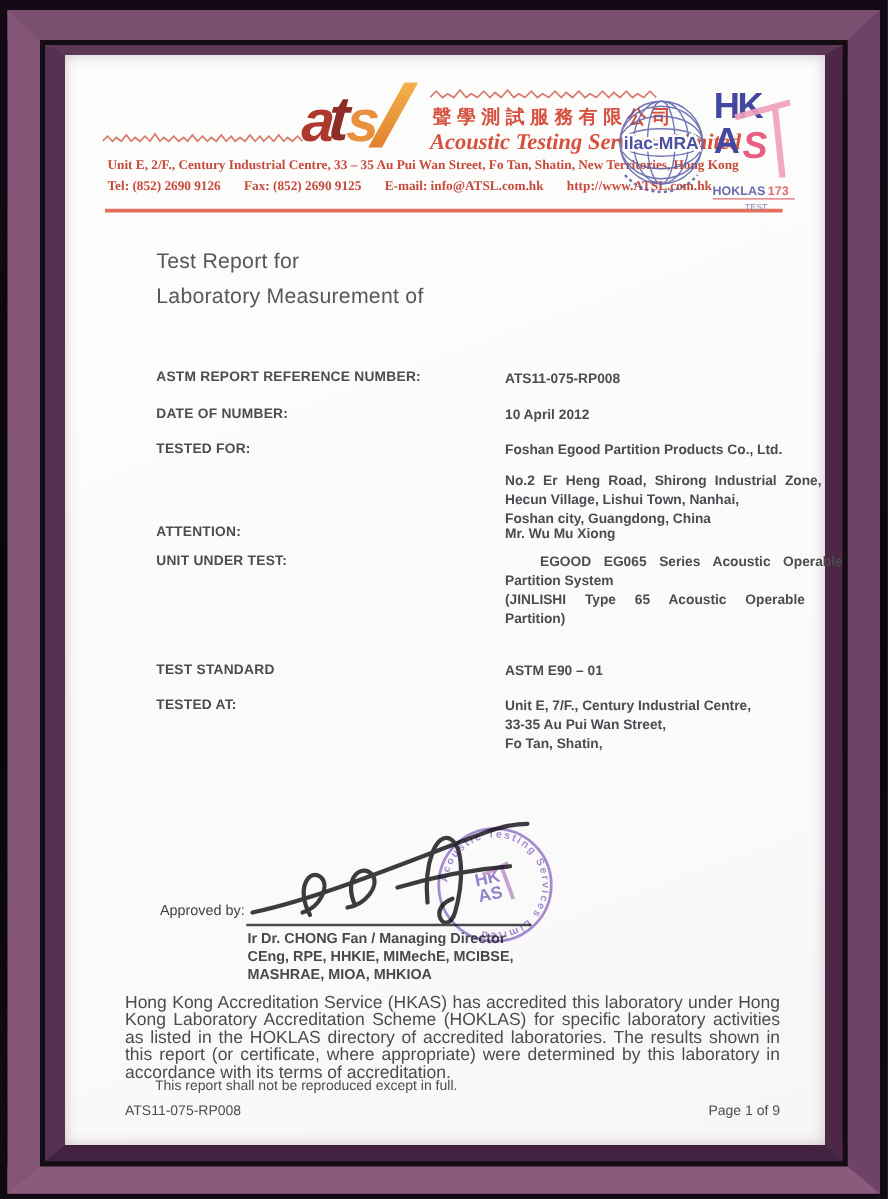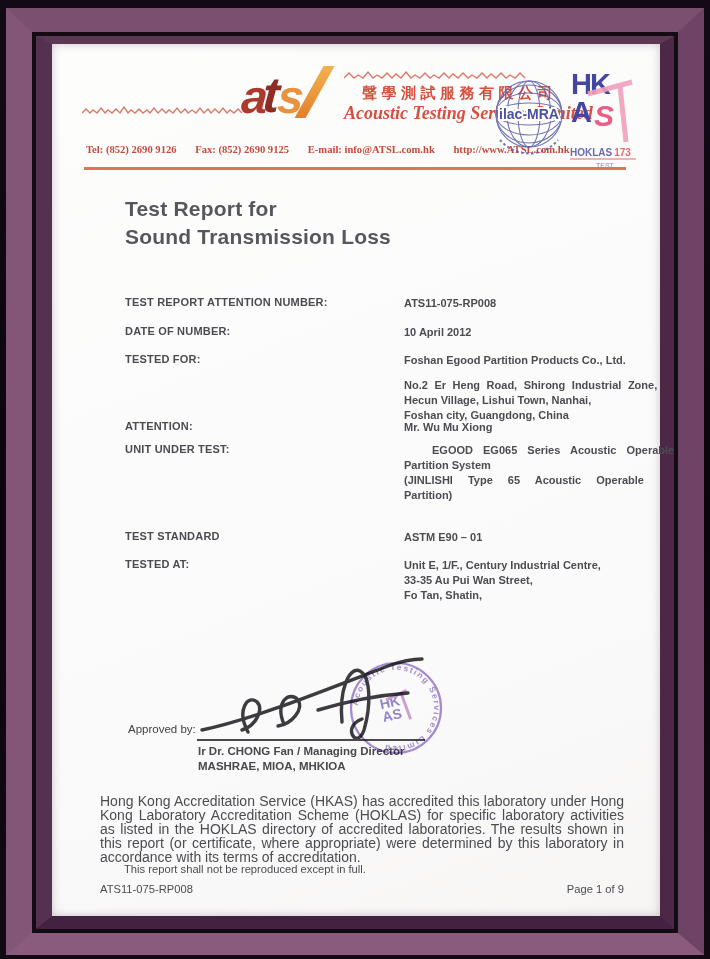"聲學測試服務有限公司" .cn-name { margin-left: 16px -> none }
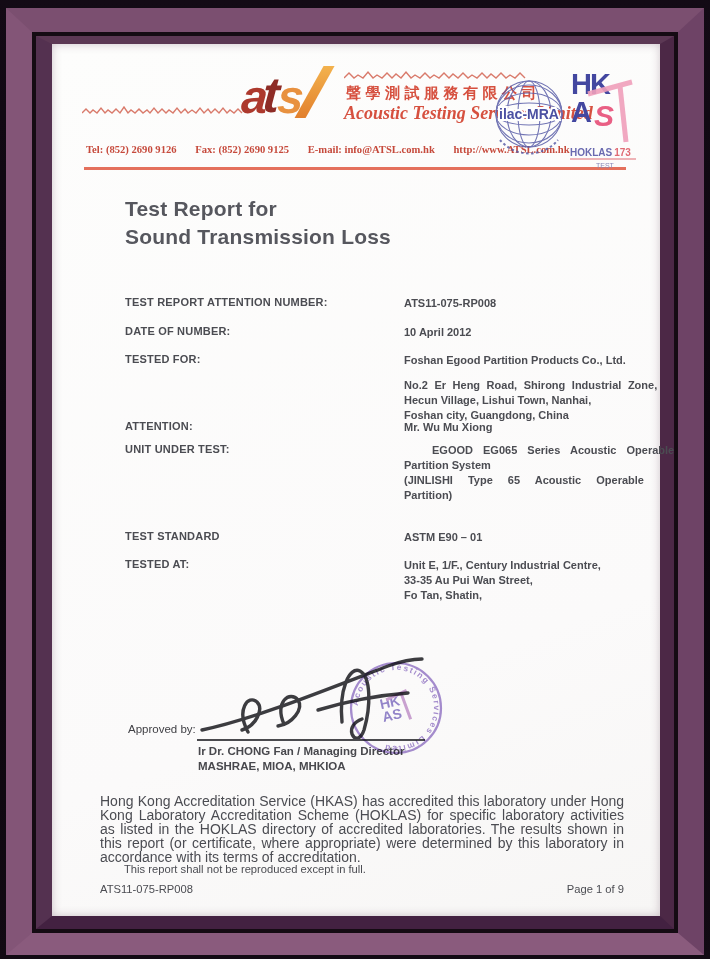"Unit E, 2/F., Century Industrial" div.addr { html: none -> <div>Unit E, 2/F., Century Industrial Centre, 33 – 35 Au Pui Wan Street, Fo Tan, Shatin, New Territories, Hong Kong</div> }
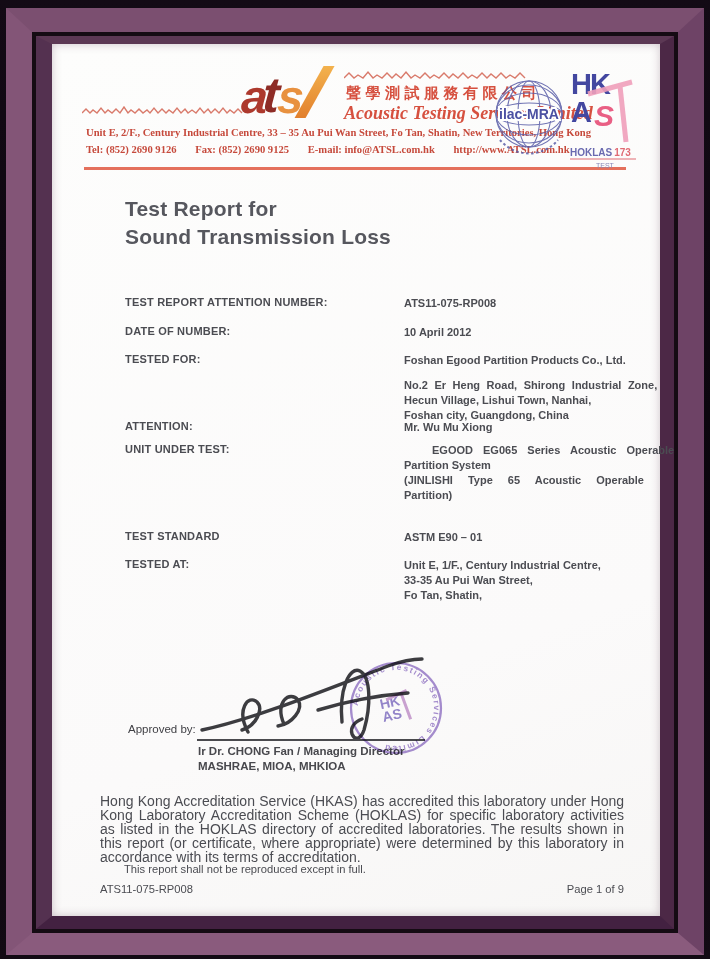"Test Report for" .title { font-size: 21px -> 17px; font-weight: bold -> normal }
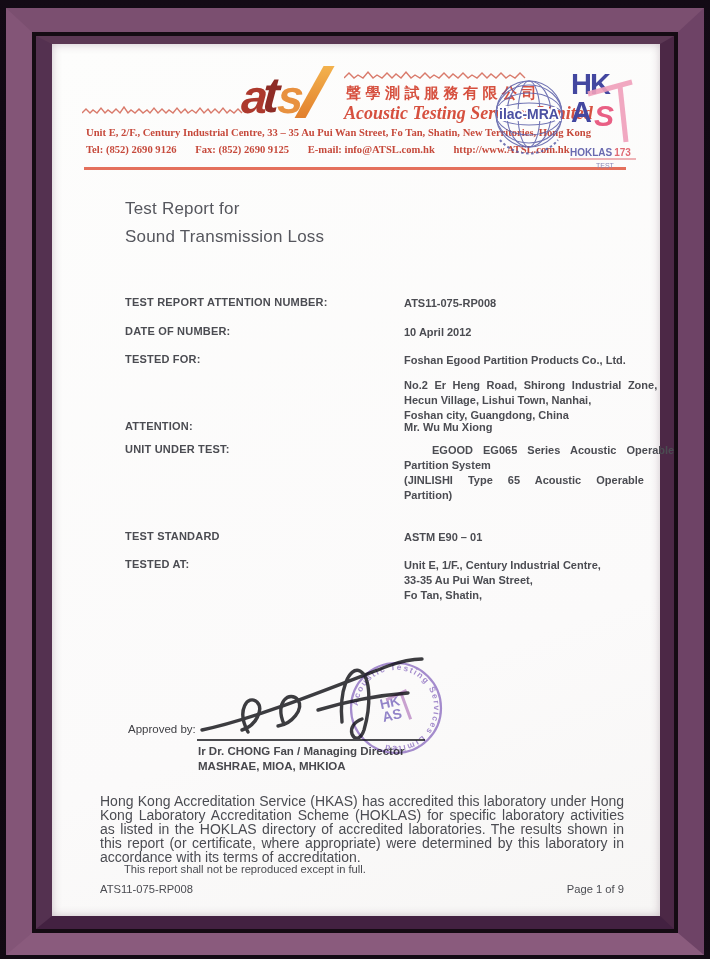"Laboratory Measurement of" div { html: none -> <div>Laboratory Measurement of</div> }
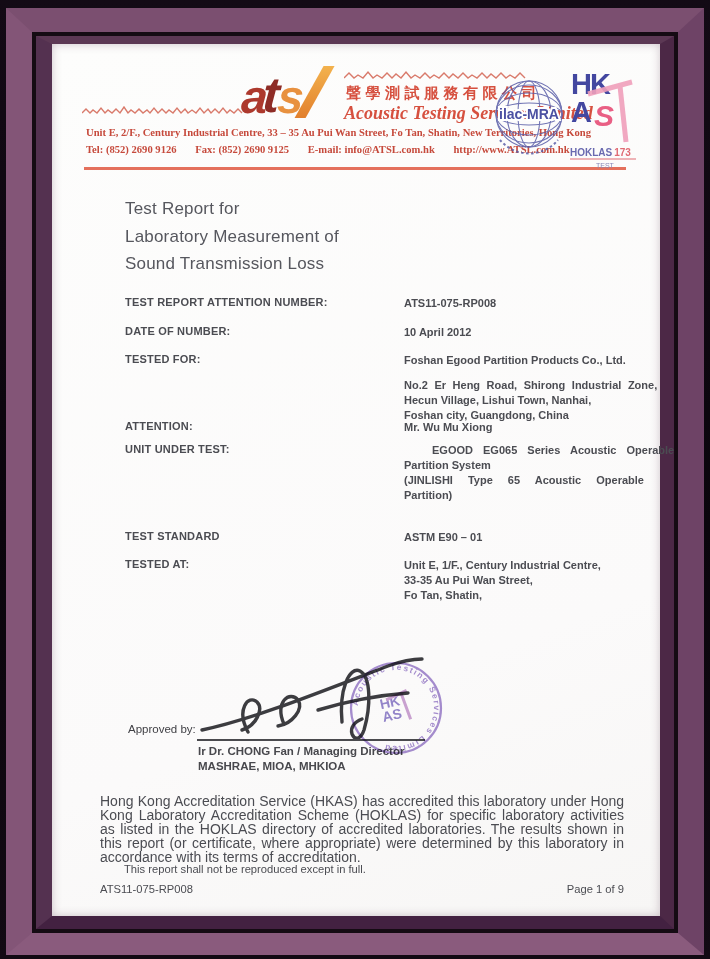"Sound Transmission Loss" div { html: <div>Sound Transmission Loss</div> -> none }
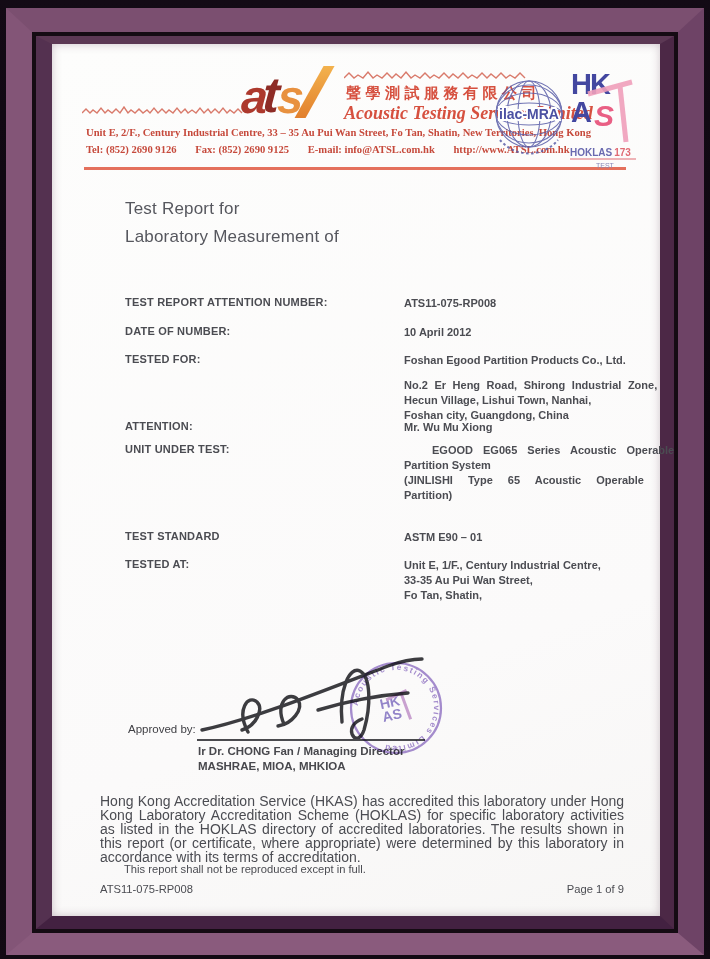"TEST REPORT ATTENTION NUMBER:" span.lbl { text: TEST REPORT ATTENTION -> ASTM REPORT REFERENCE }
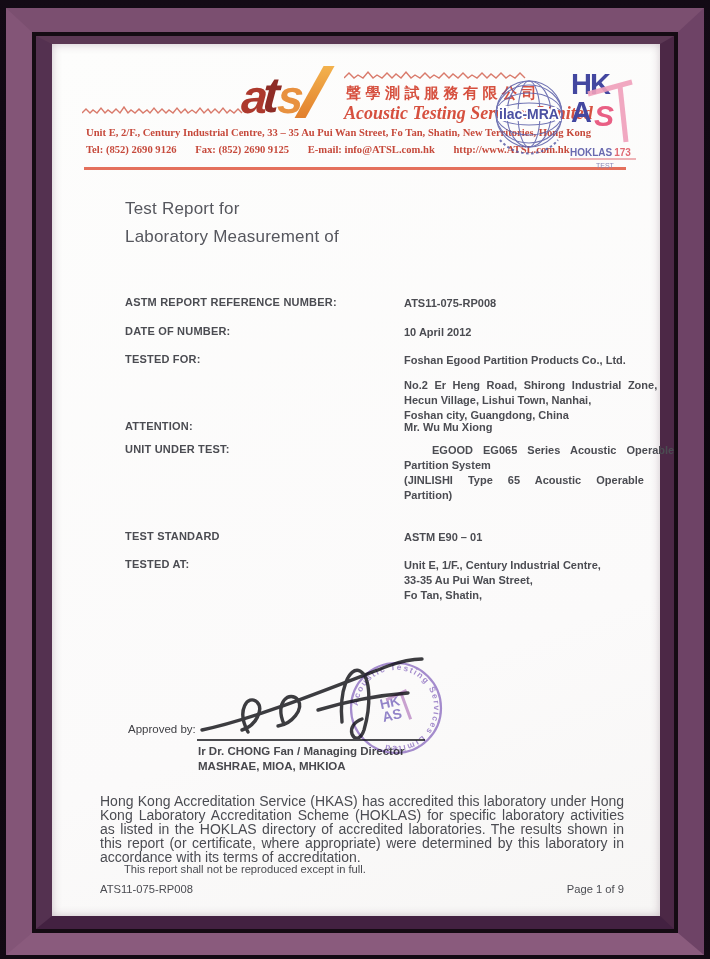"Unit E, 1/F., Century Industrial" div { text: 1/F -> 7/F }
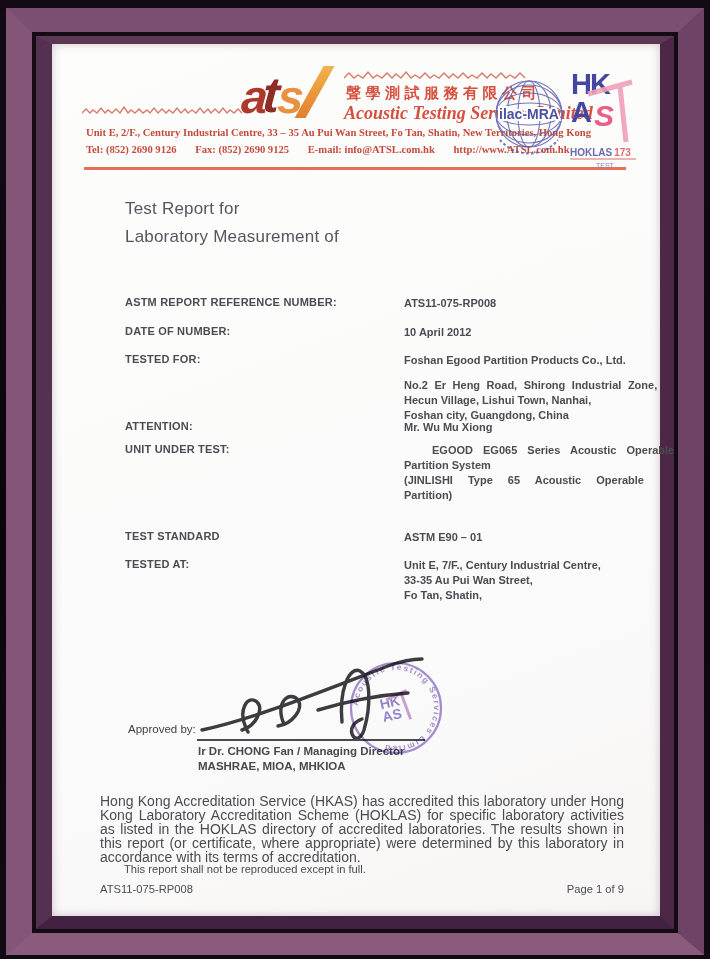"CEng, RPE, HHKIE, MIMechE, MCIBSE," div { html: none -> <div>CEng, RPE, HHKIE, MIMechE, MCIBSE,</div> }
